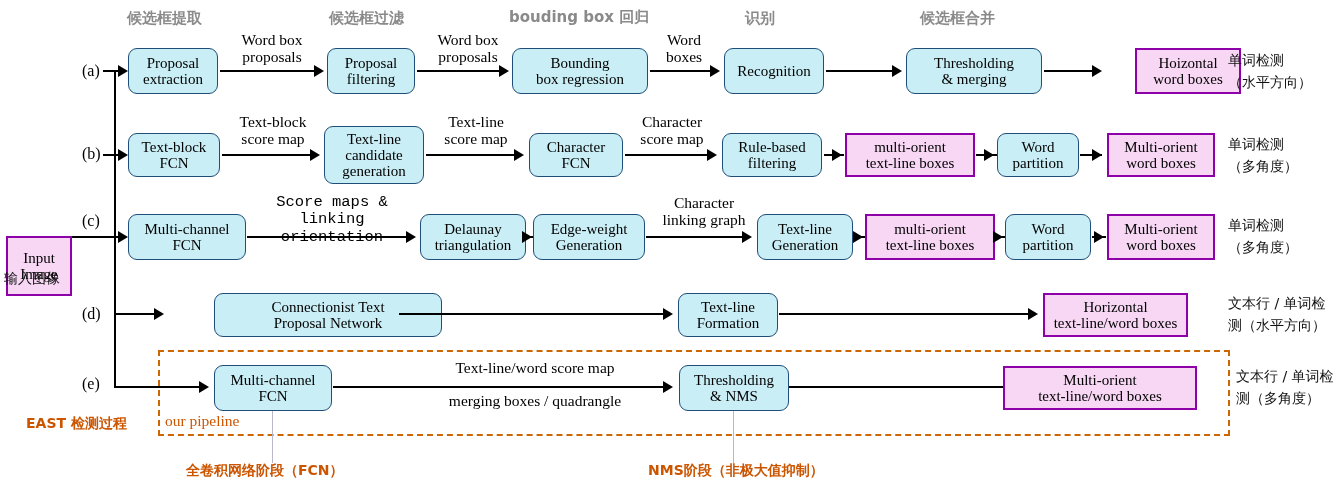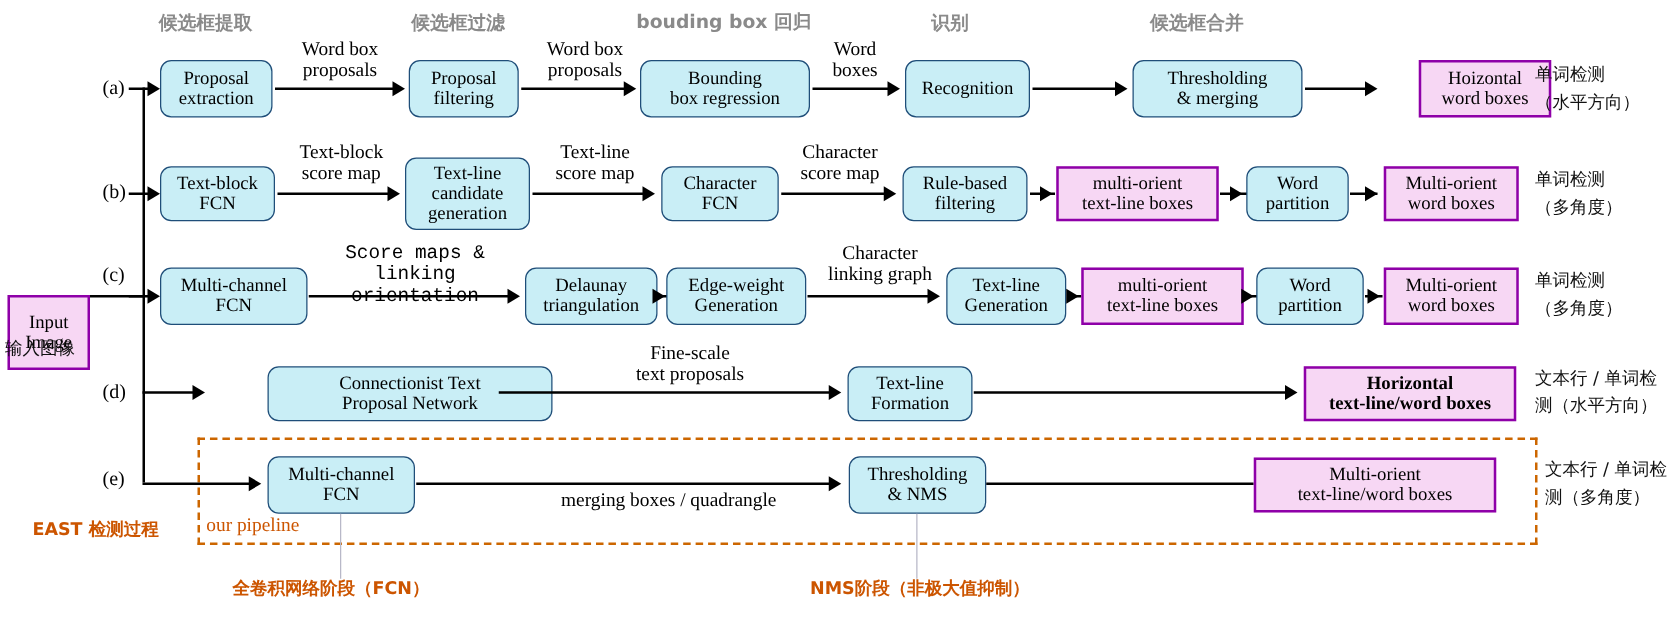"Fine-scale" div.abs { html: <div>Fine-scale text proposals</div> -> none }
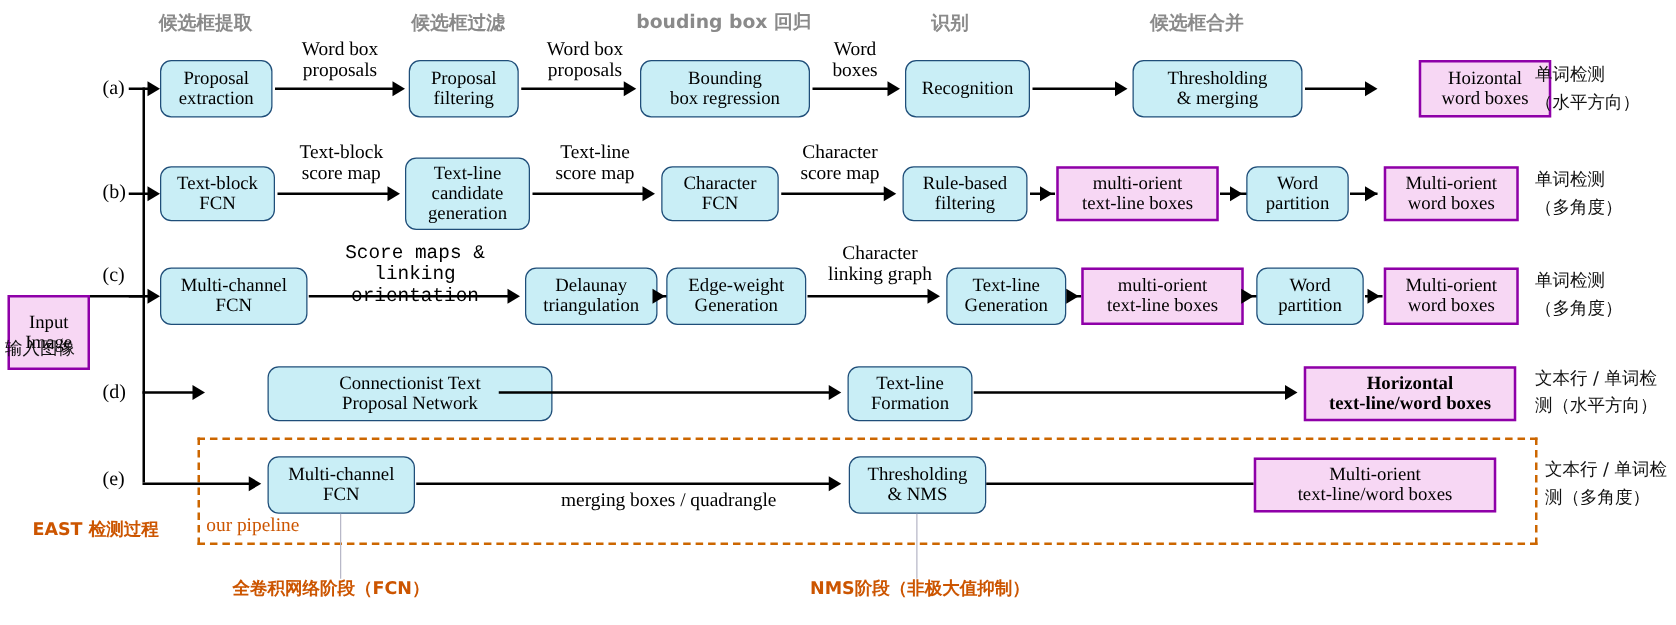"Horizontal" div.abs { font-weight: bold -> none; width: 170px -> 145px }
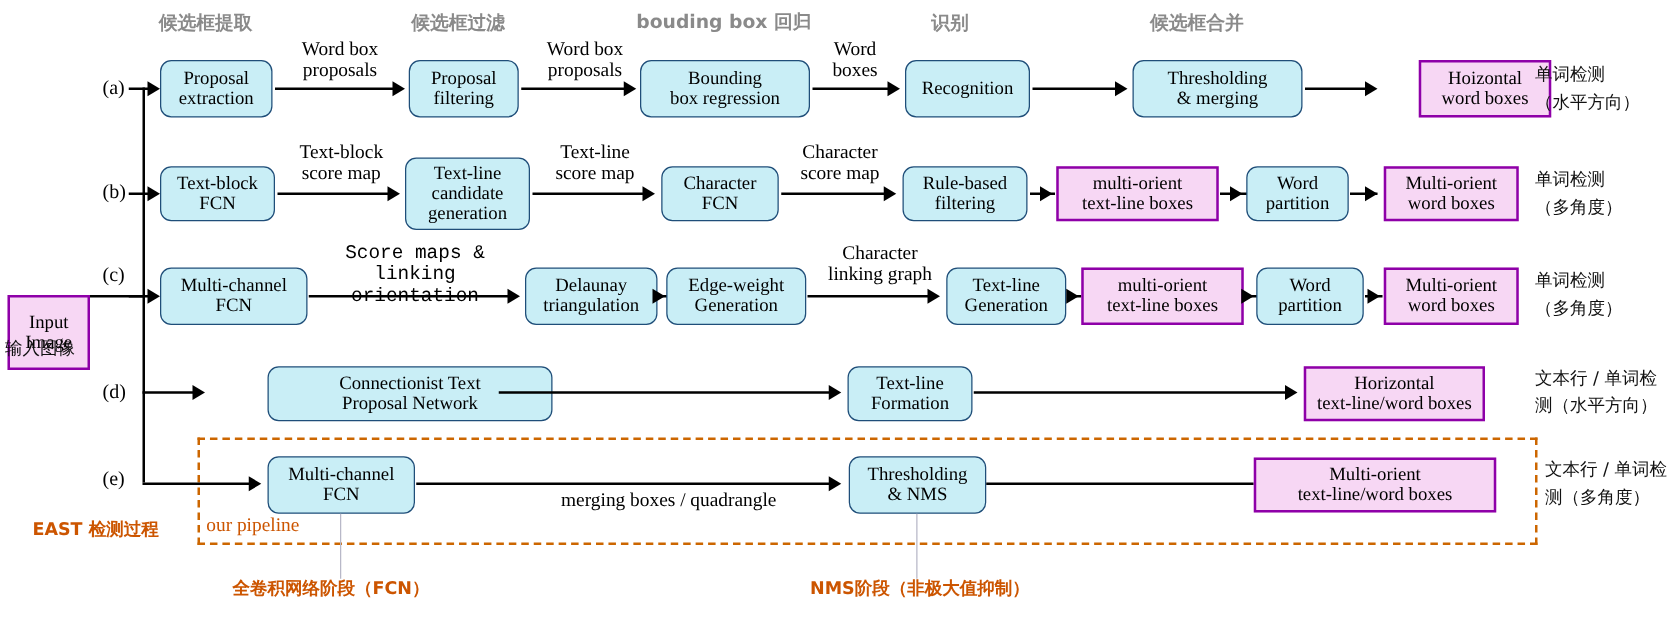"Text-line/word score map" div.abs { html: none -> <div>Text-line/word score map</div> }
